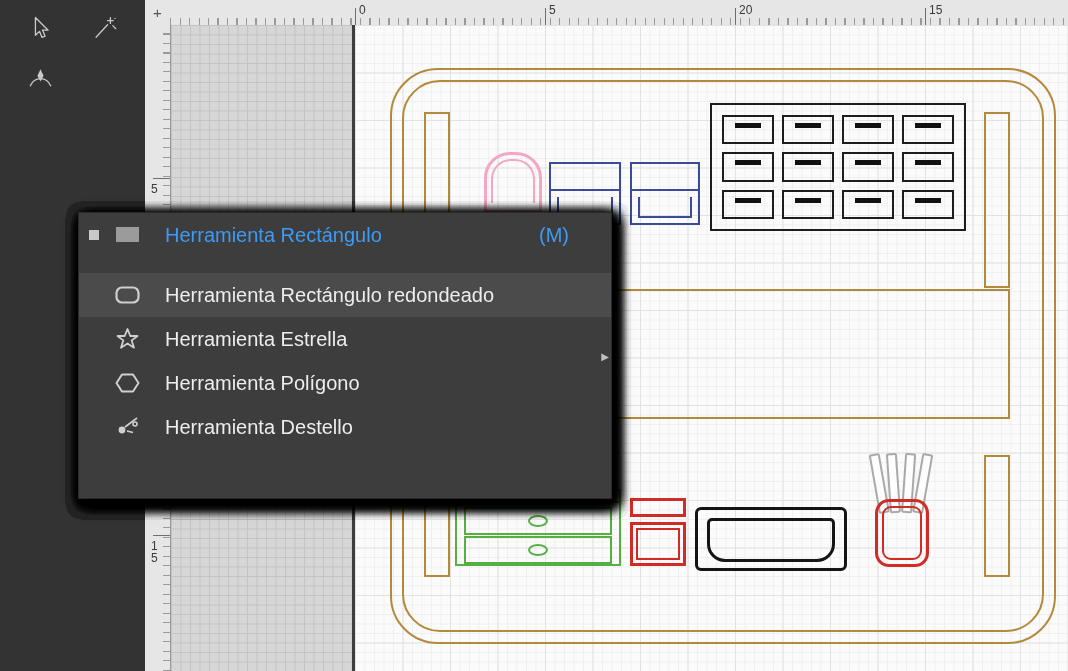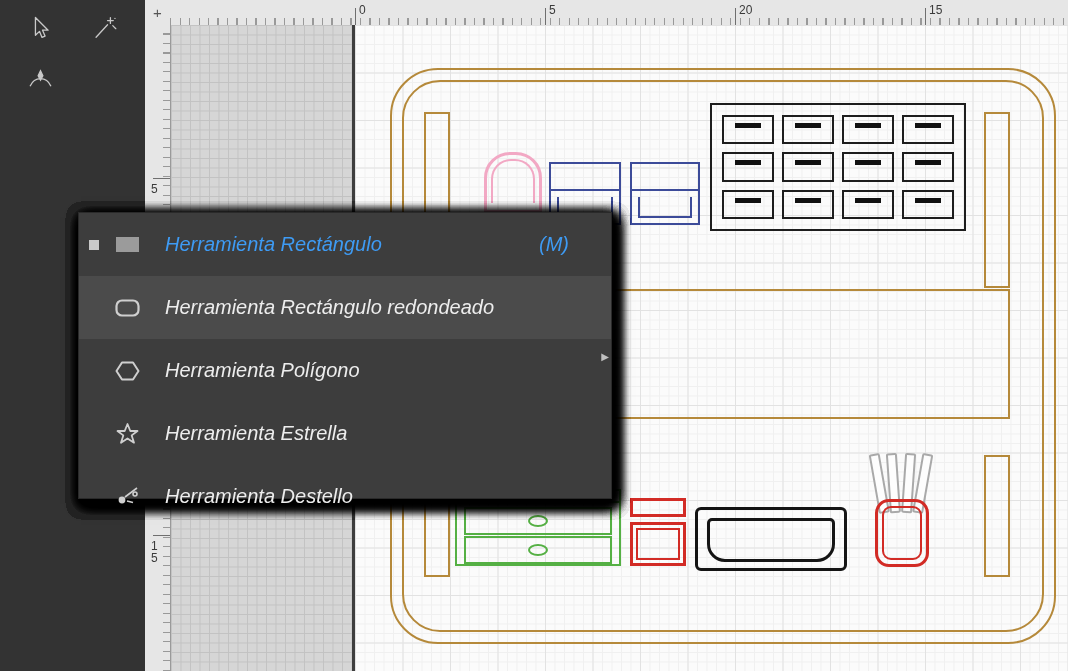"Herramienta Rectángulo" .mrow { font-style: italic -> none; height: 63px -> 44px }
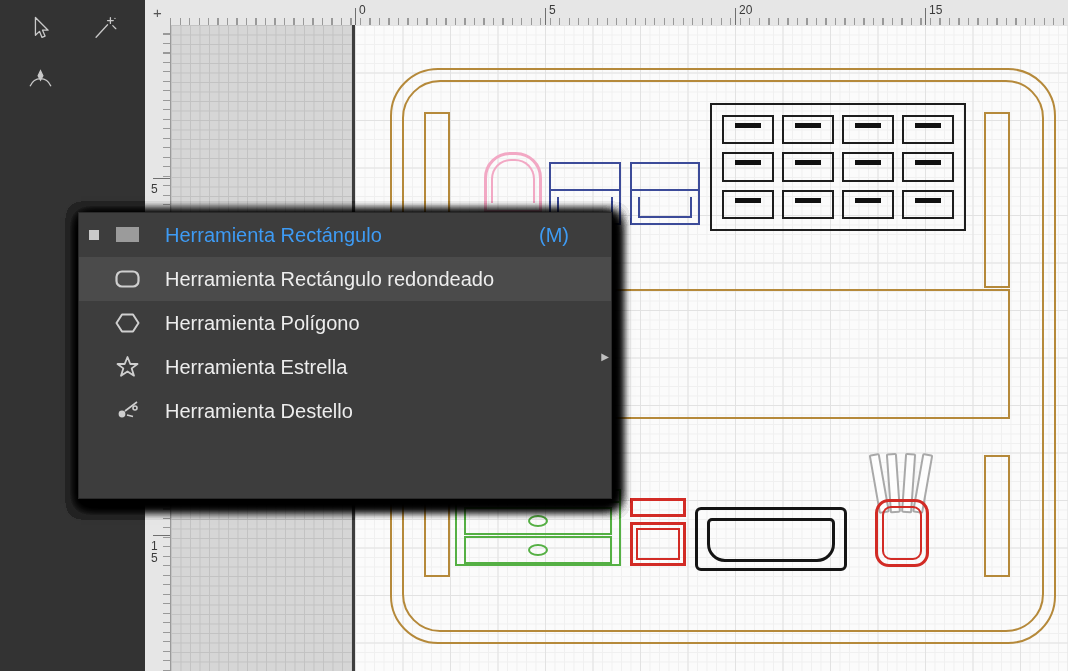"Herramienta Rectángulo redondeado" .mrow.hl { margin-top: none -> 16px }
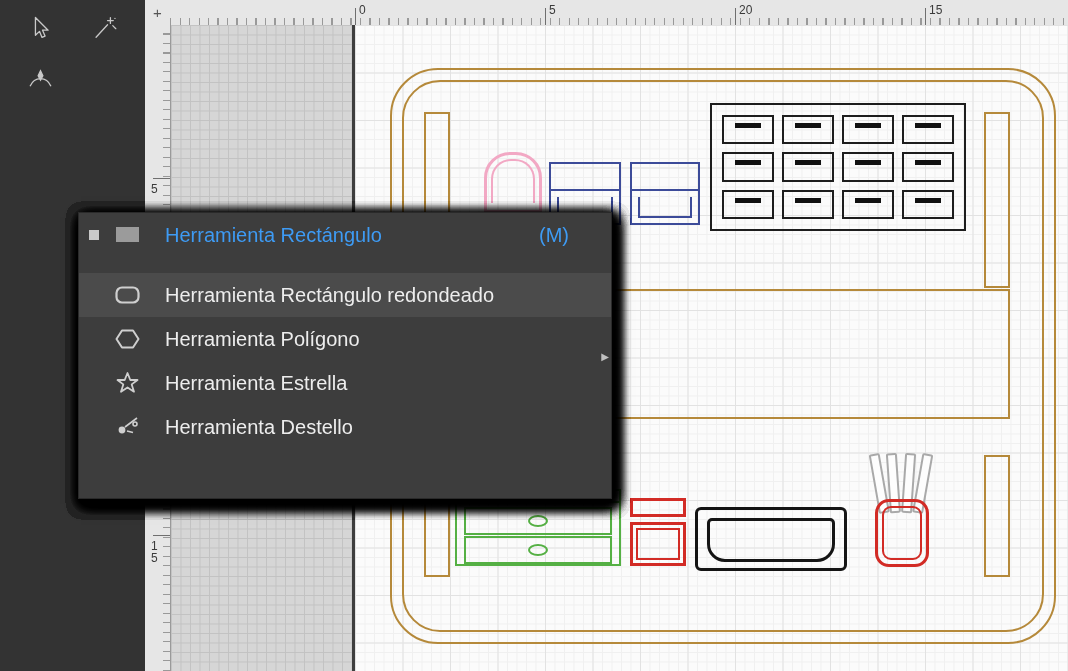"Herramienta Polígono" div.mrow { order: before "Herramienta Estrella" -> after "Herramienta Estrella" }
